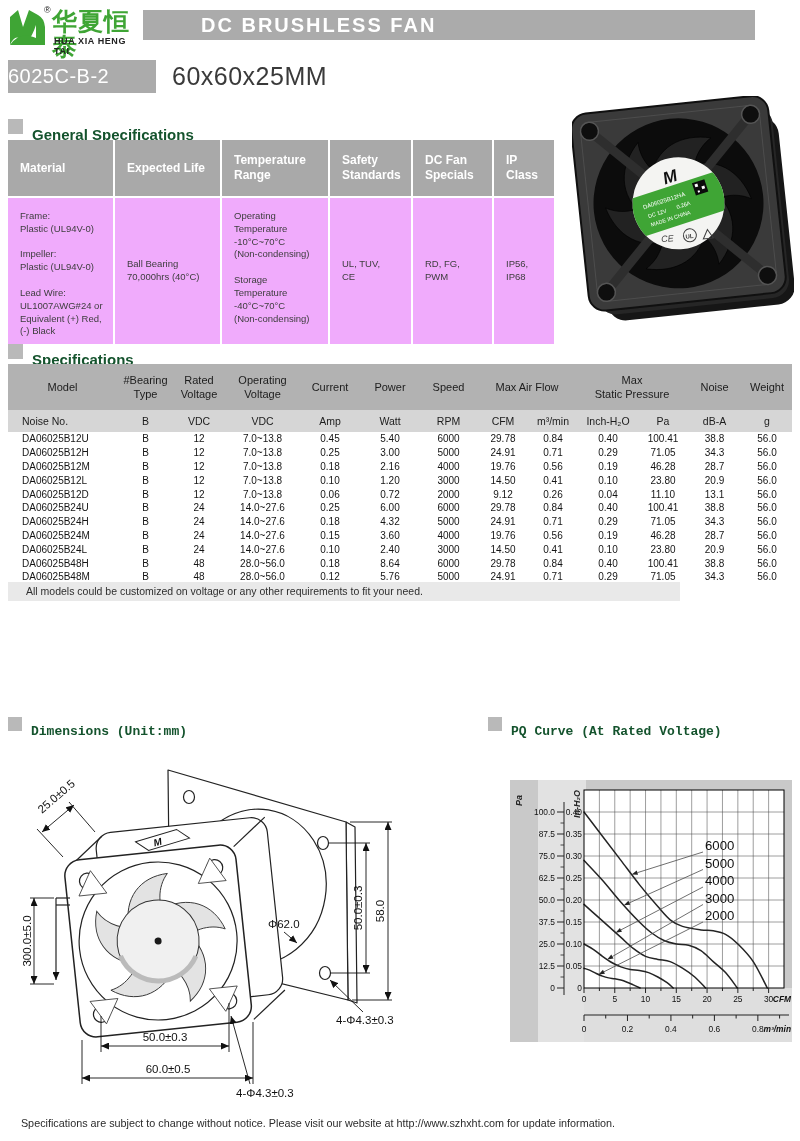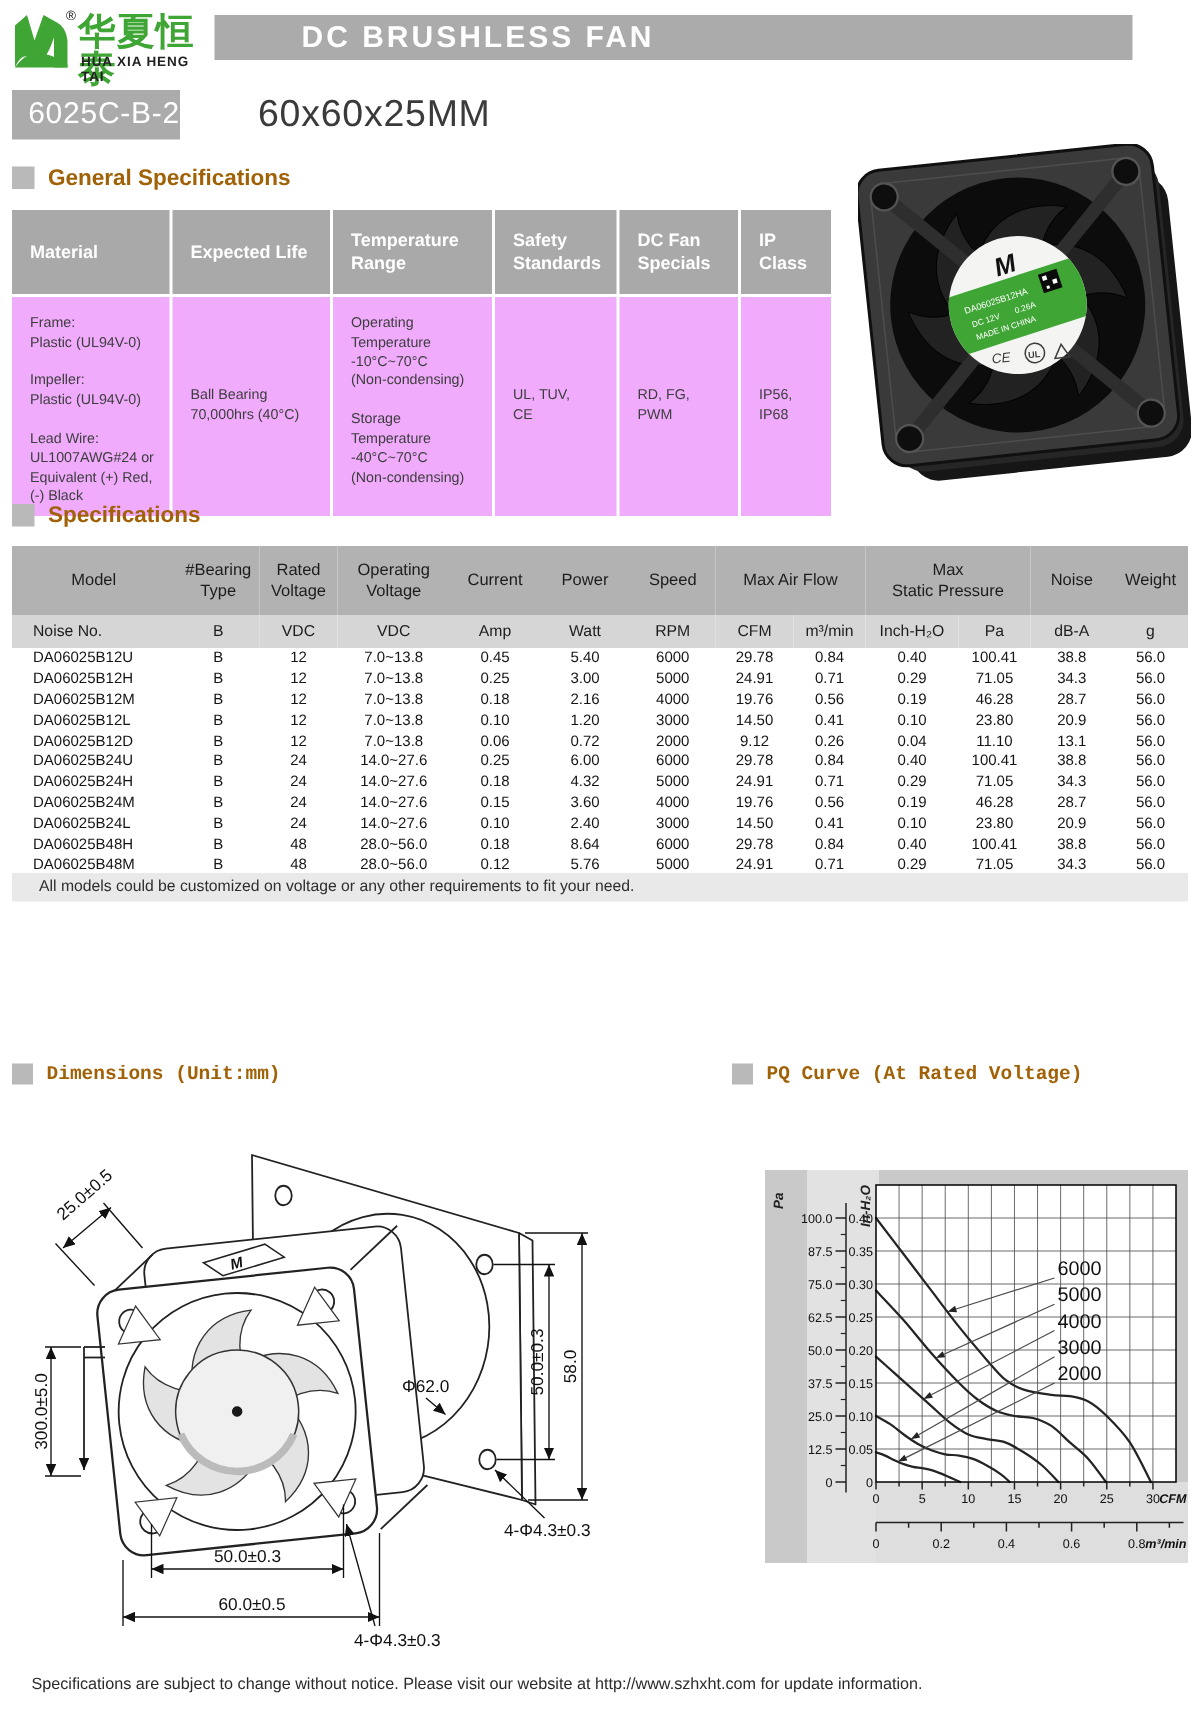"6025C-B-2" .model-box { text-align: right -> left; width: 112px -> 148px }
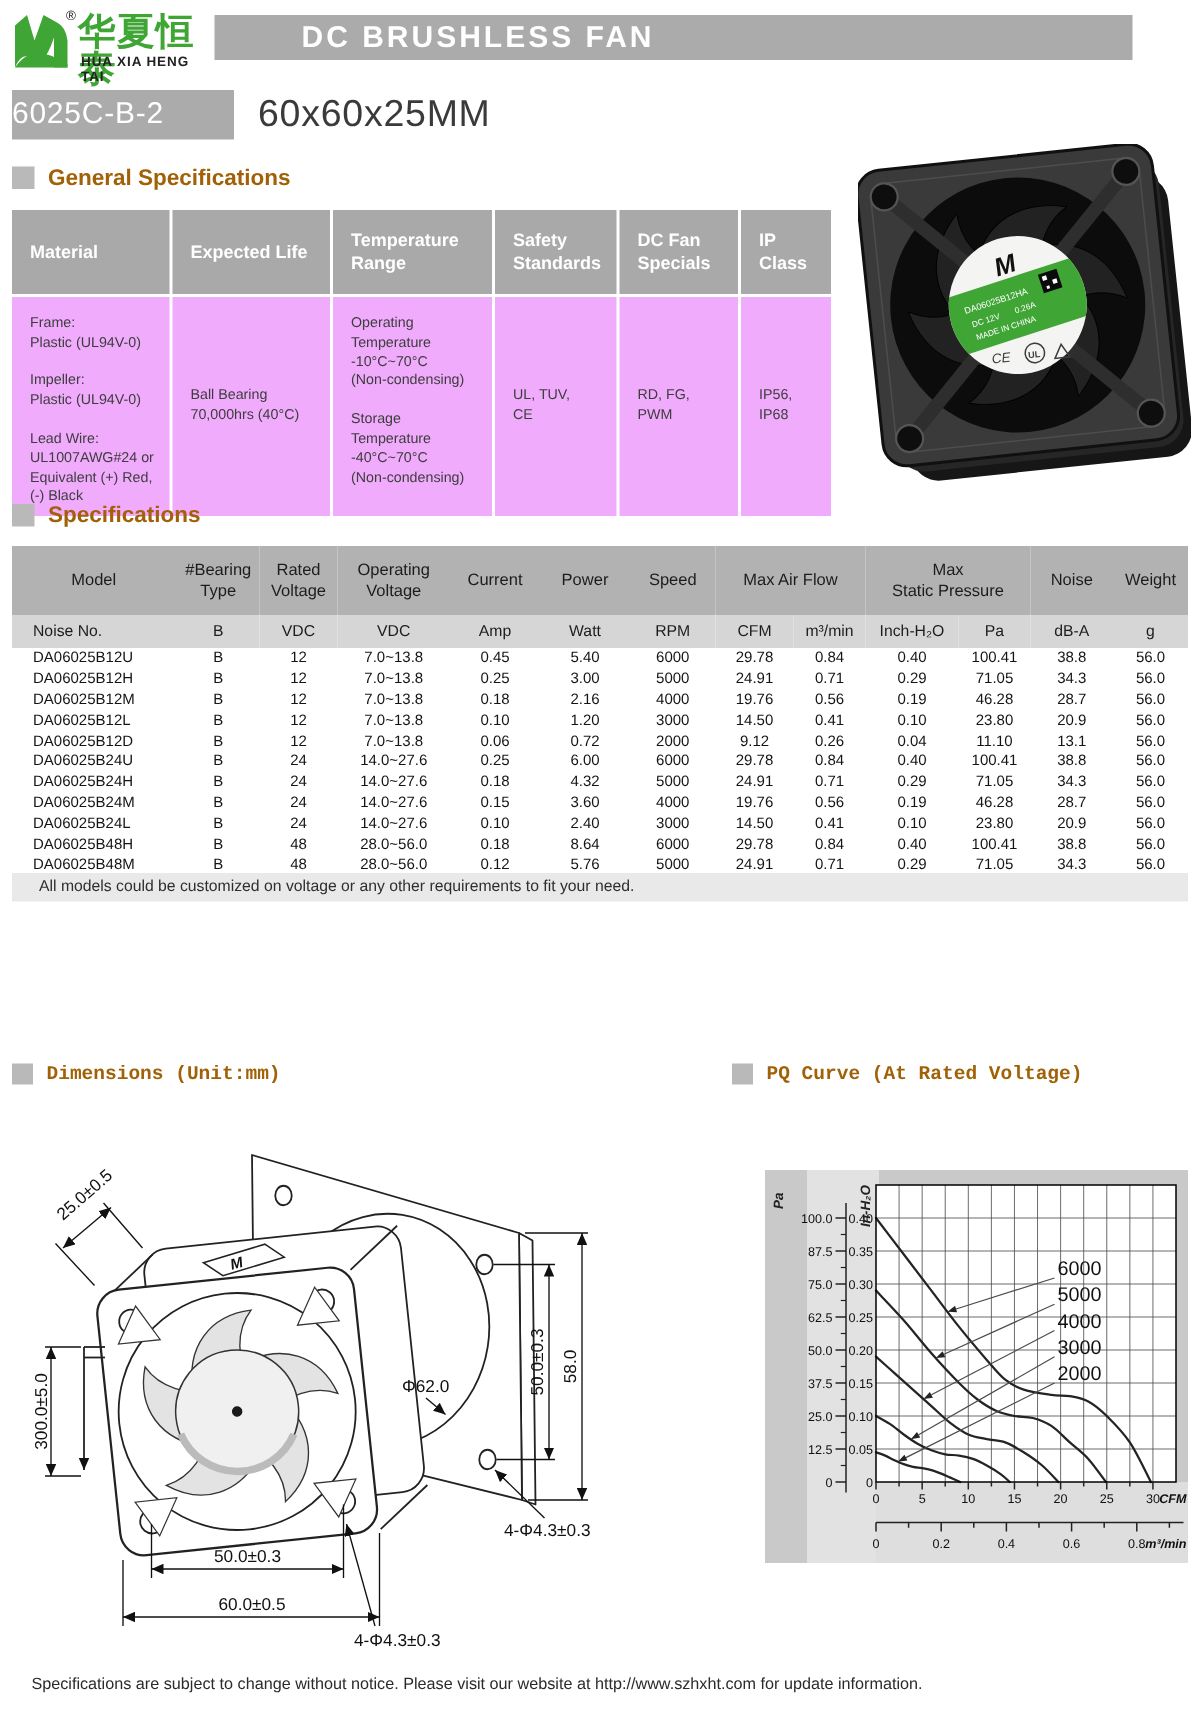"General Specifications" .sec .t { color: #a16207 -> #14532d; margin-top: none -> 16px }
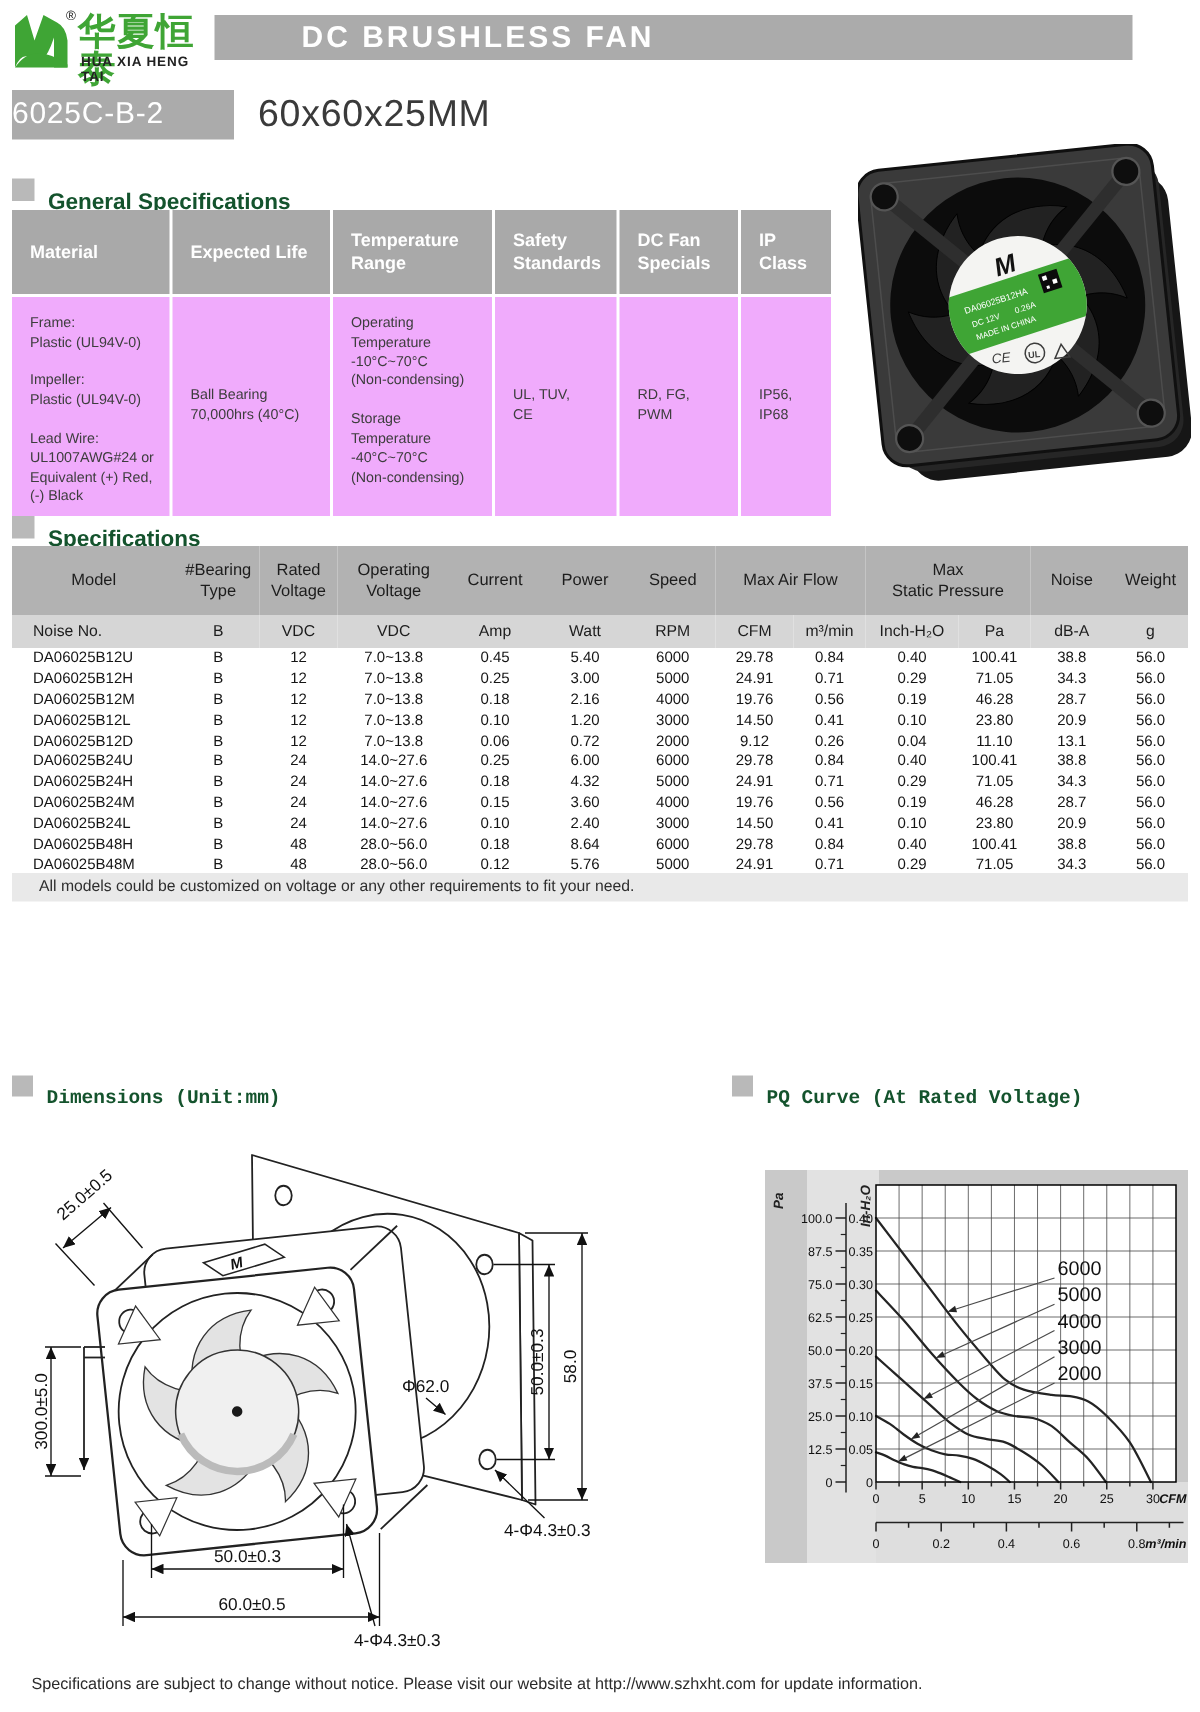"All models could be customized" .note-row { width: 784px -> 672px }
